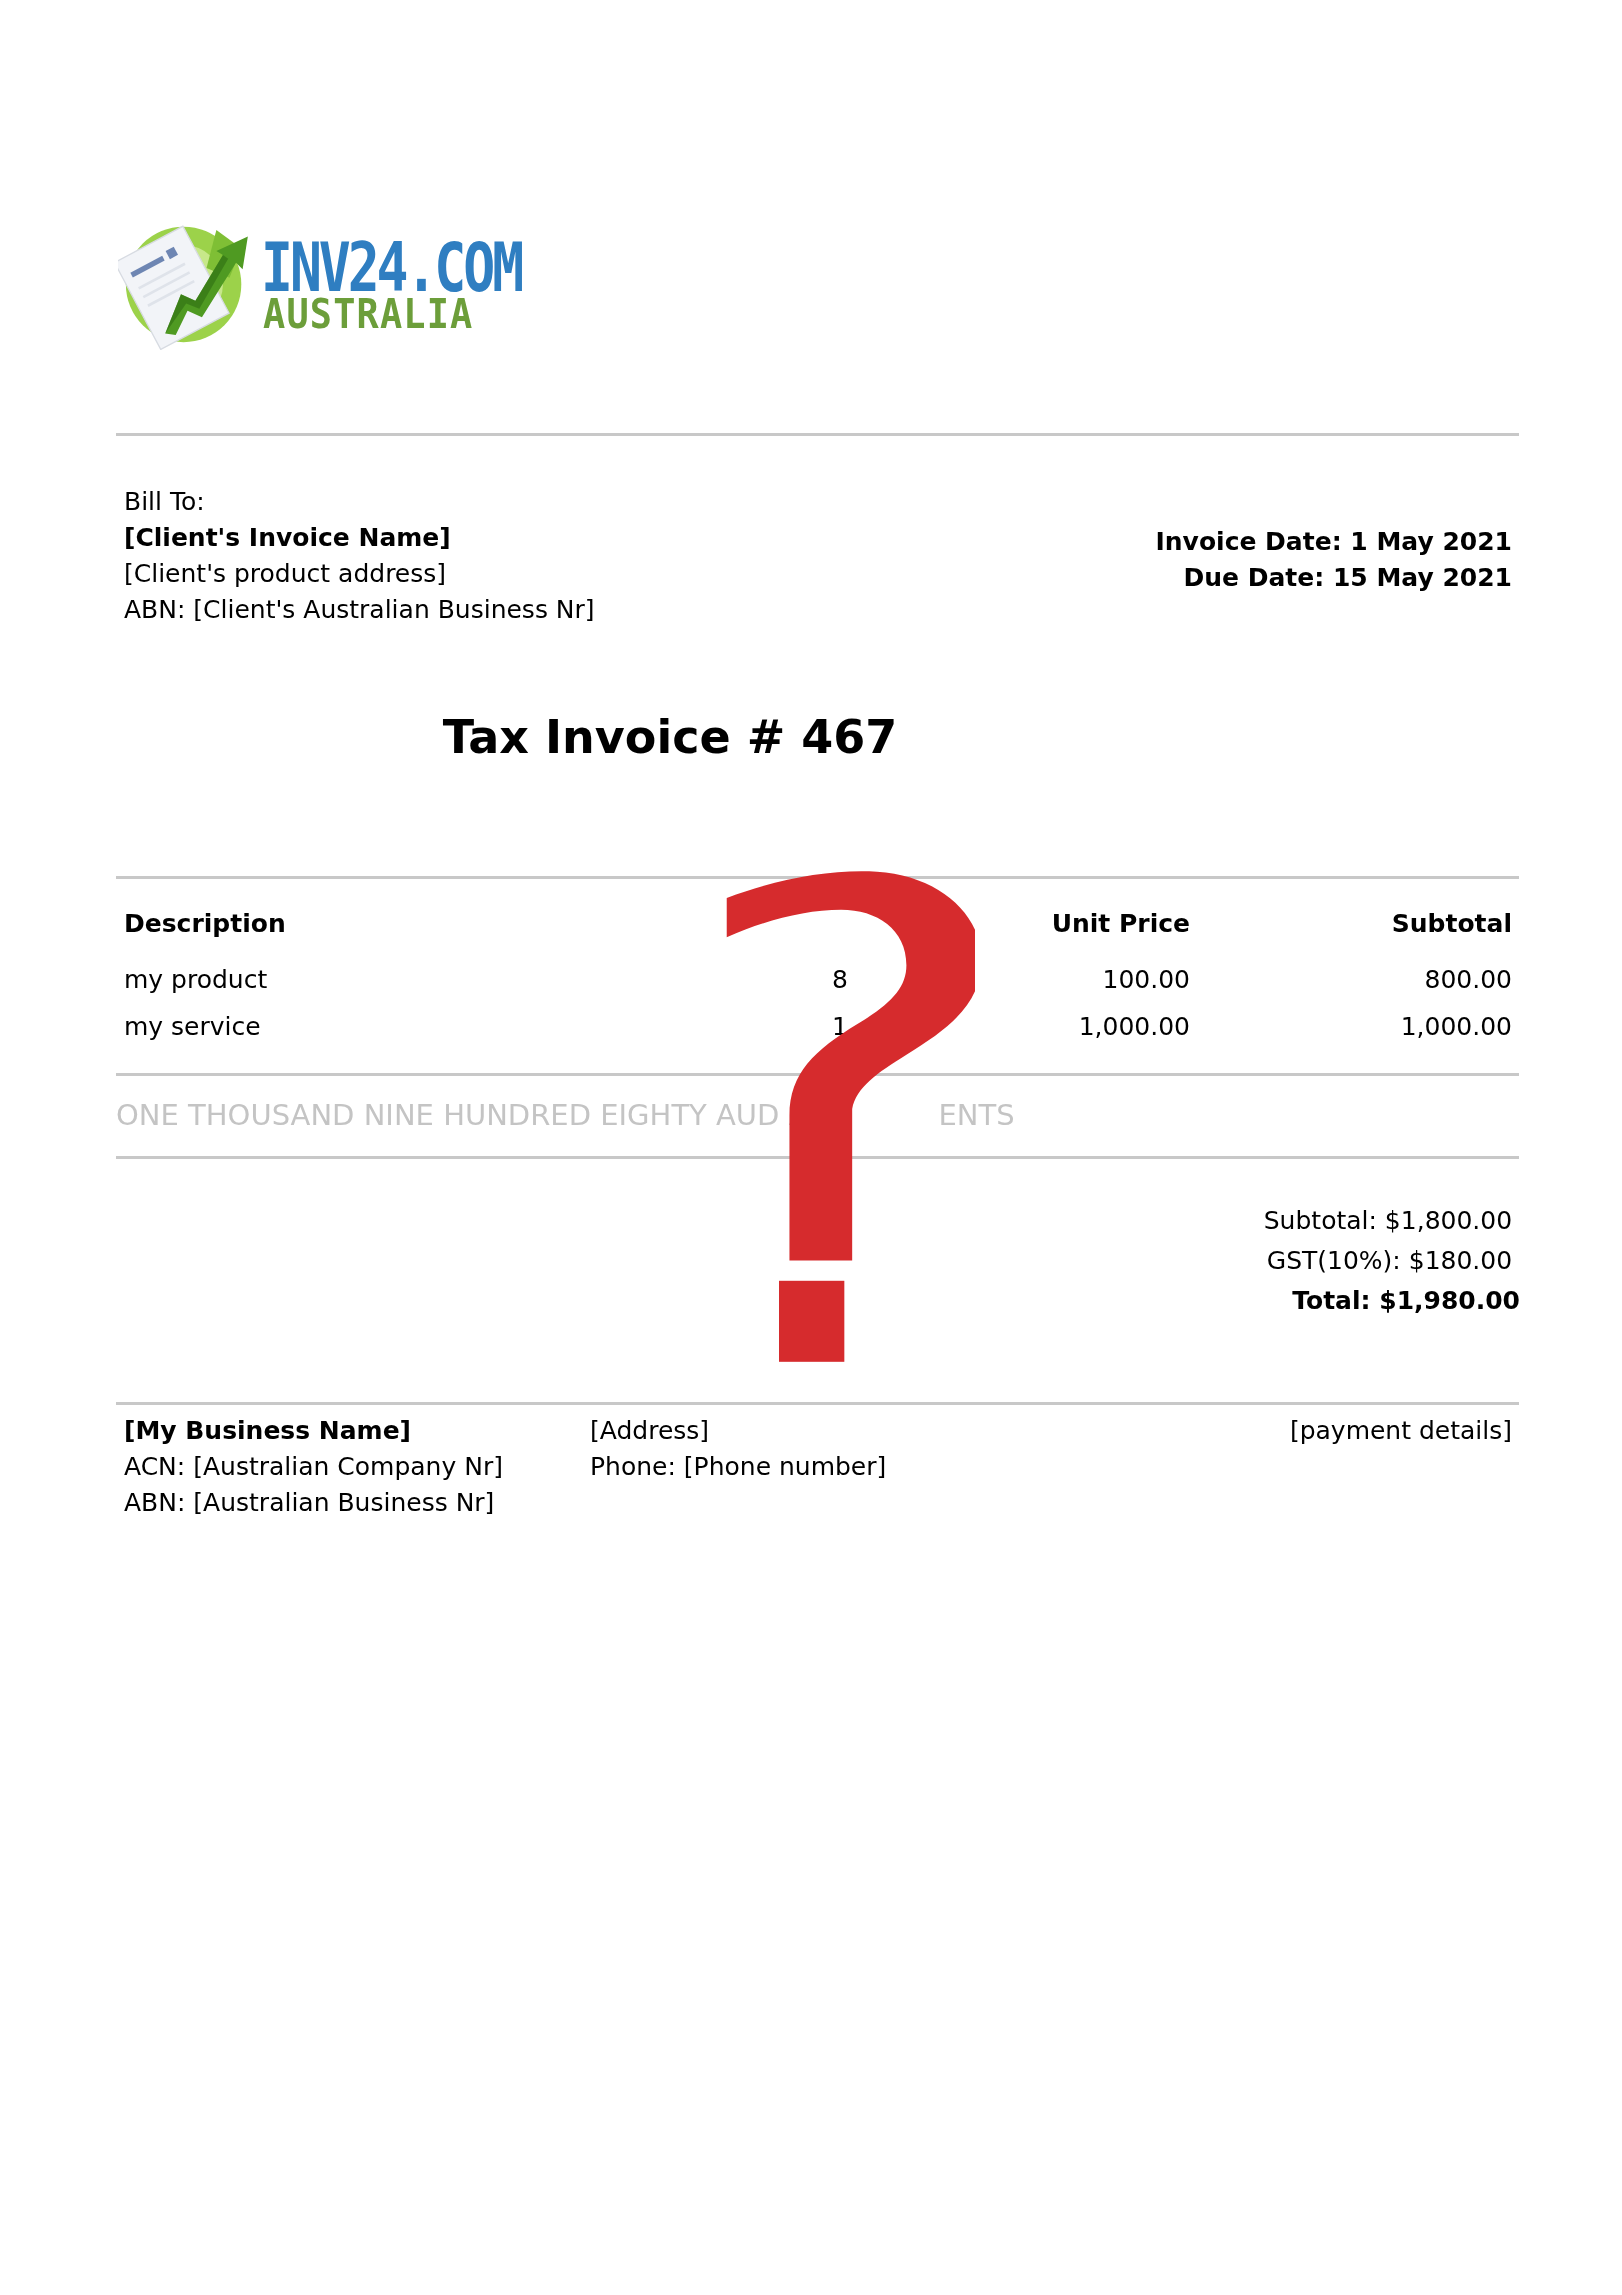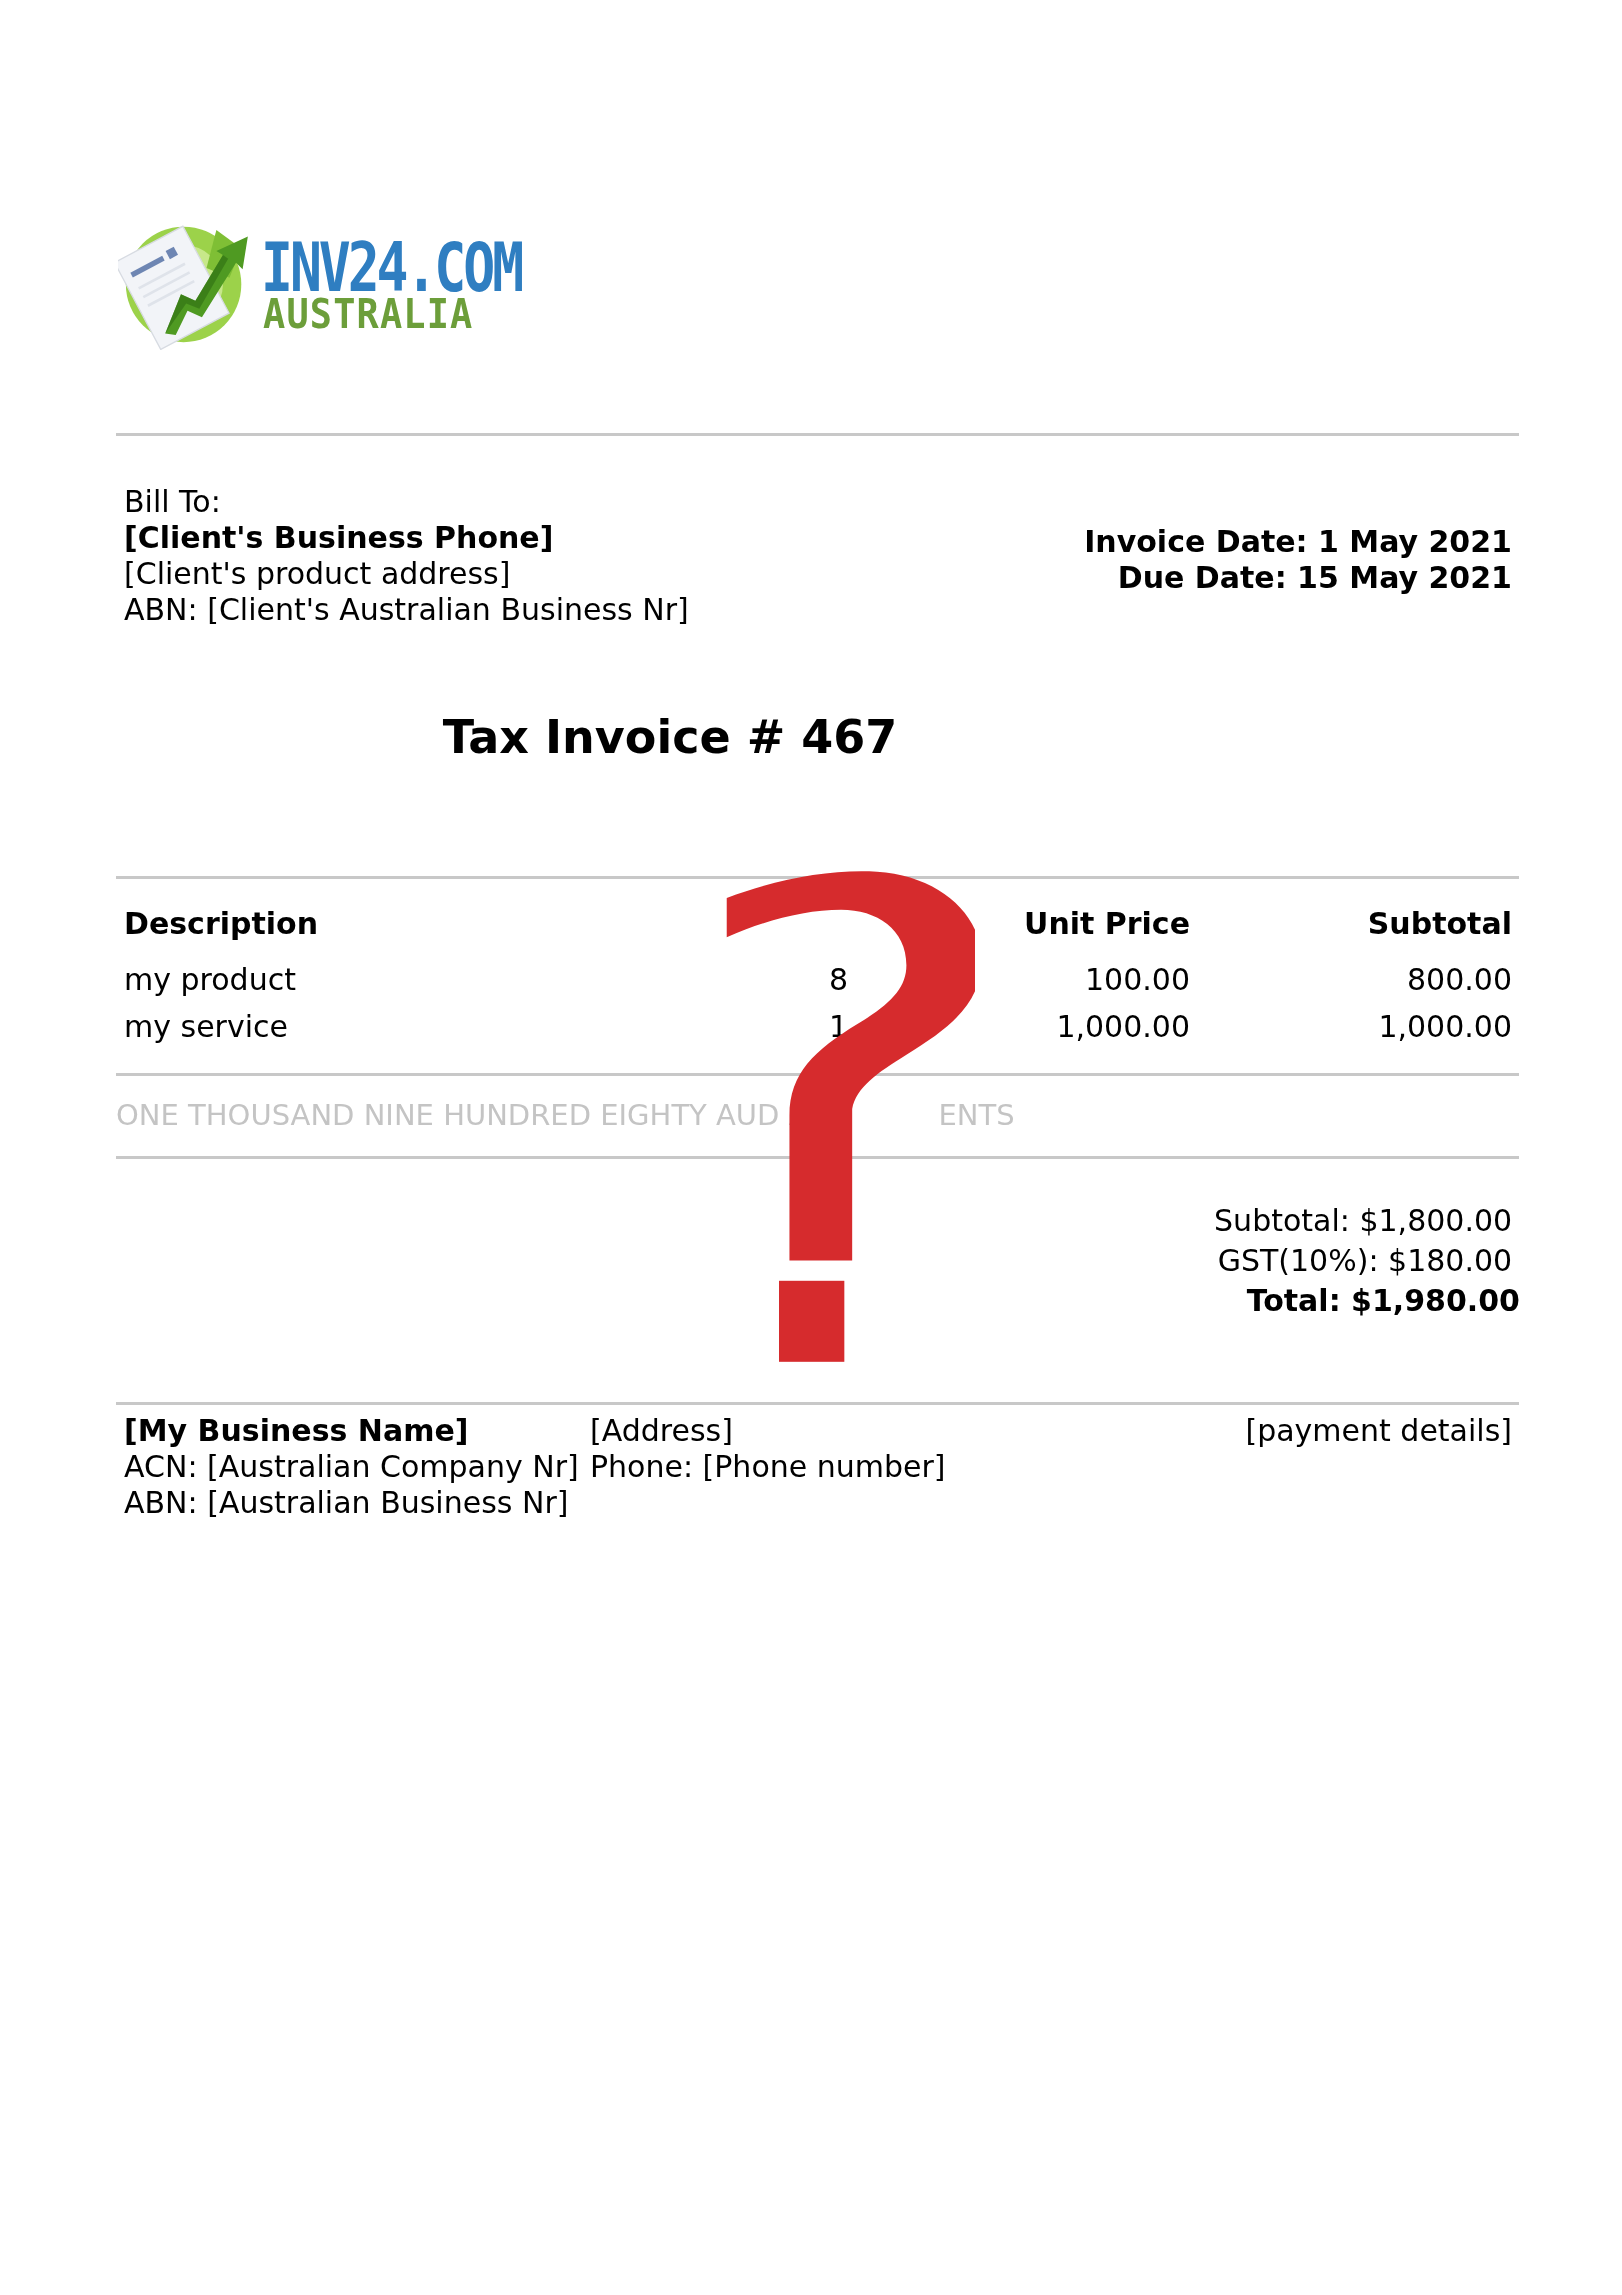"Bill To:" .t { font-size: 30px -> 25px }
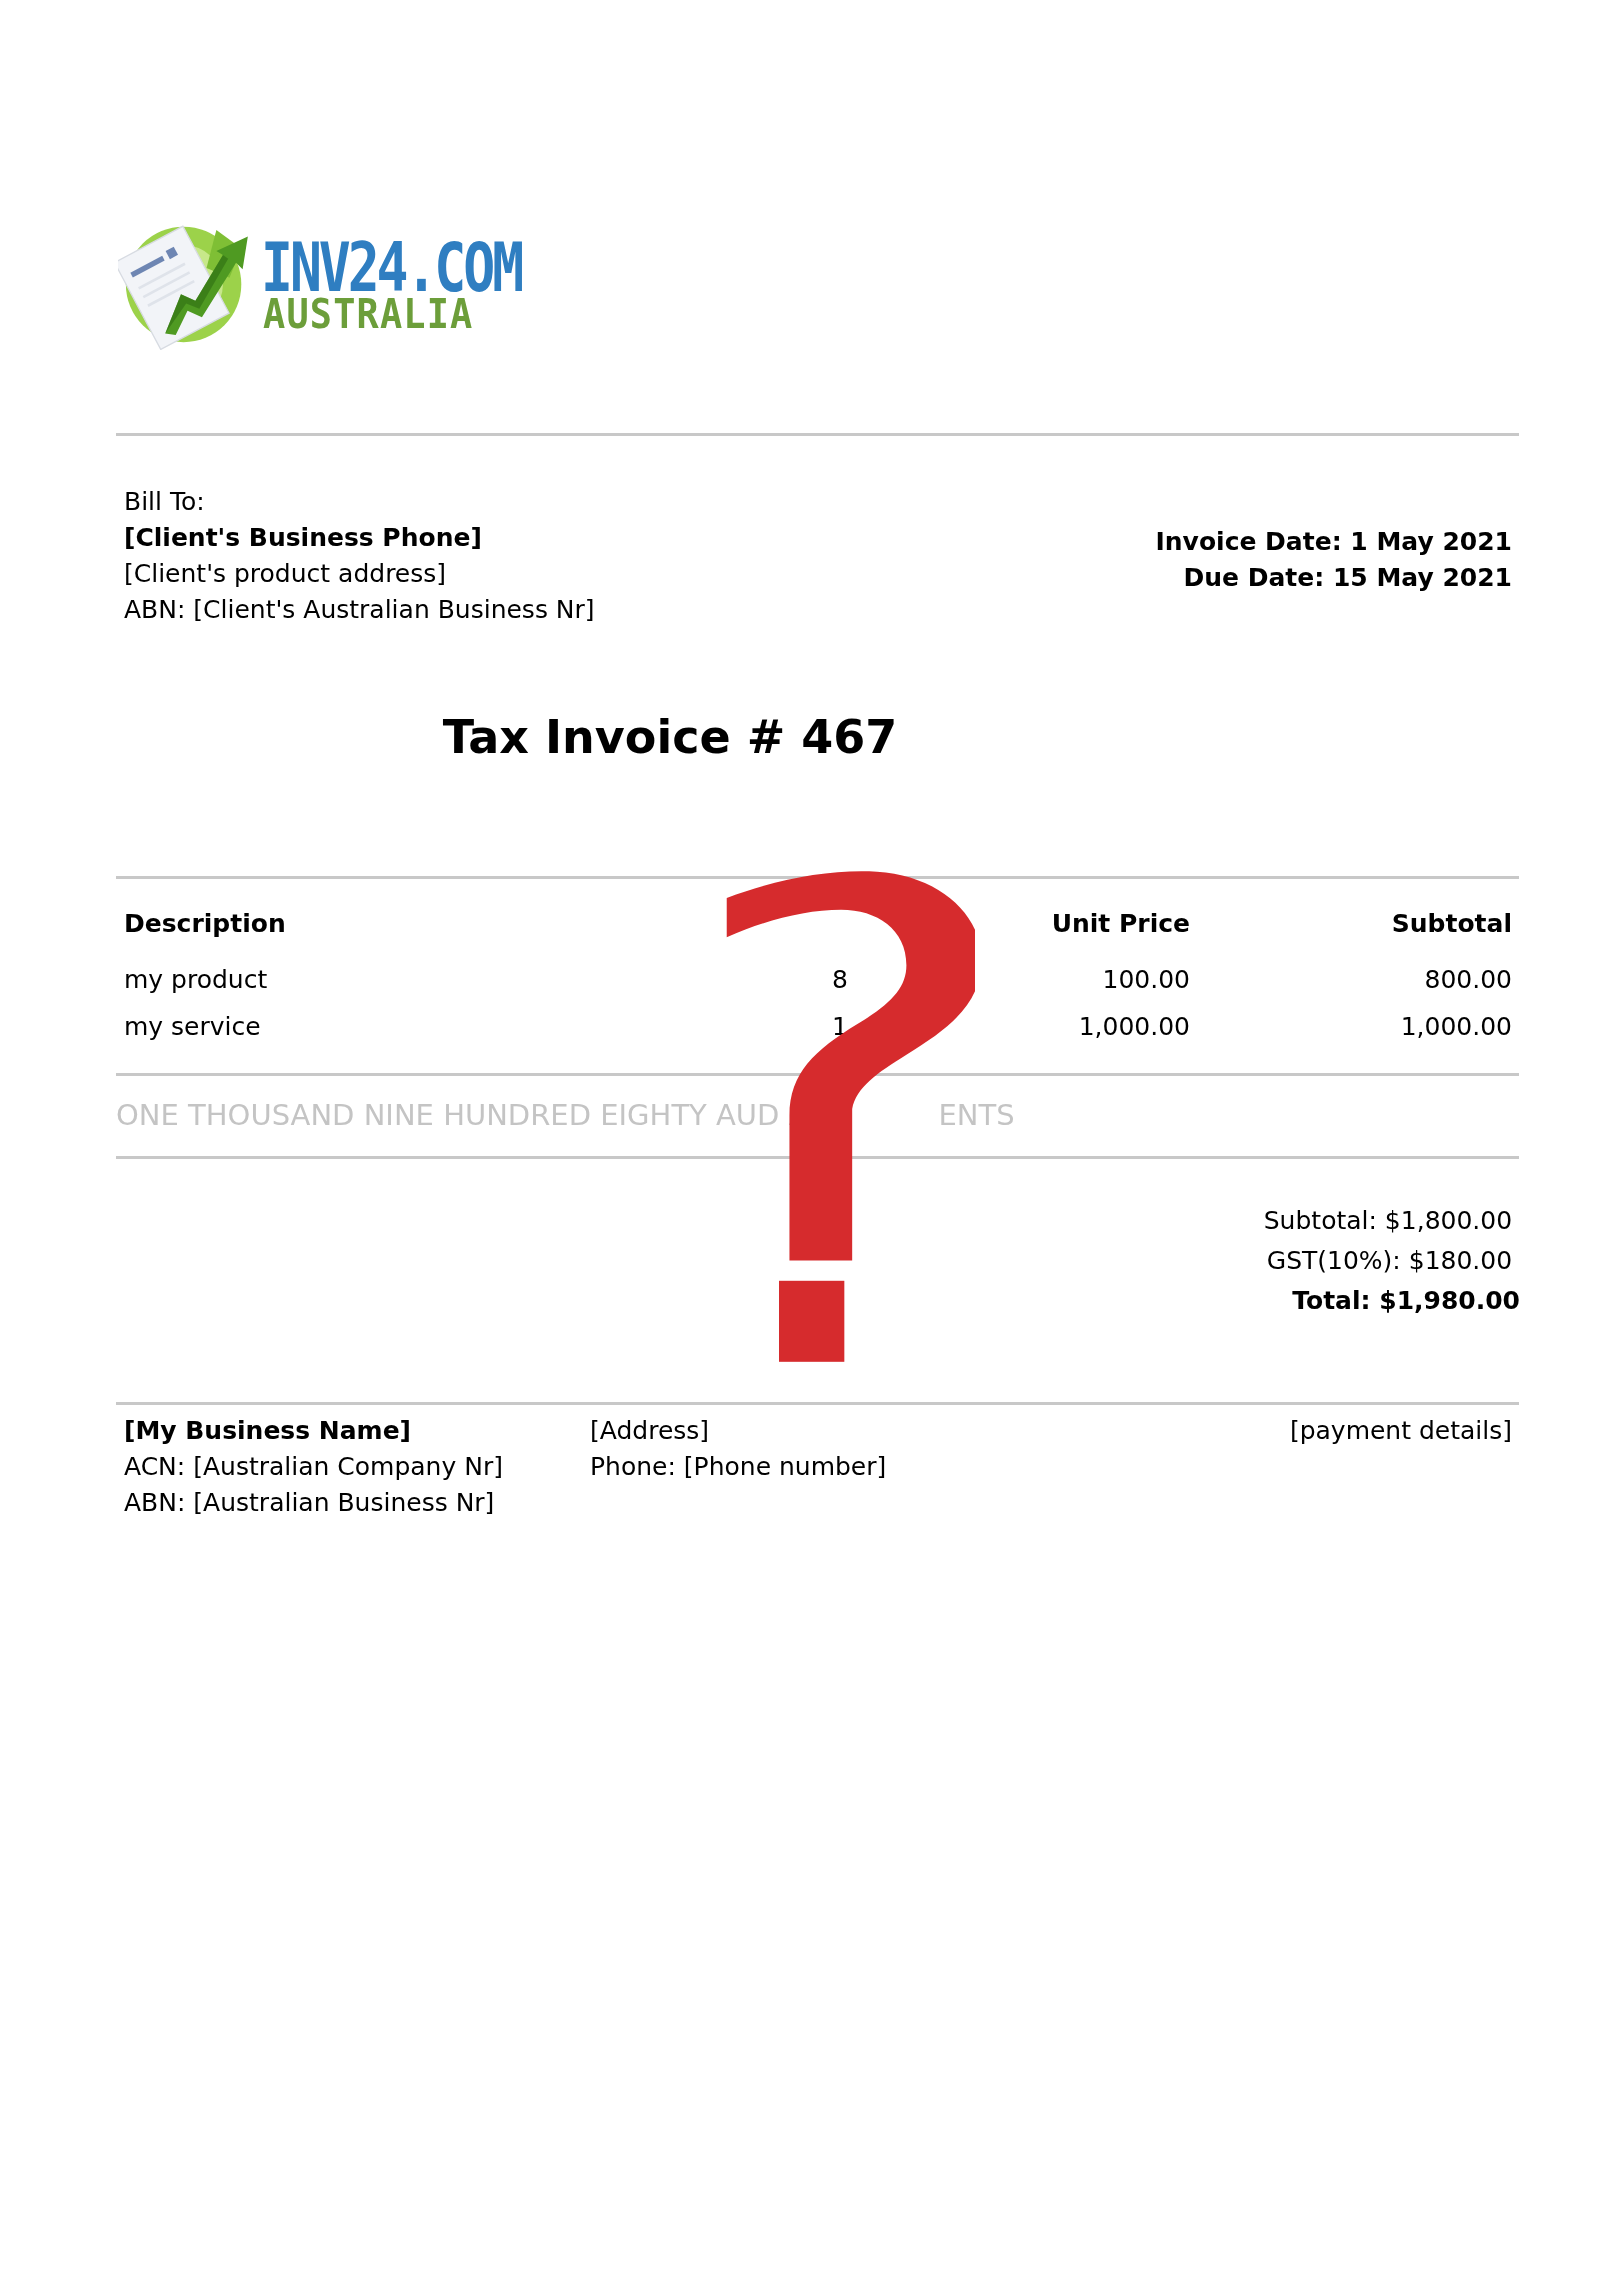"[Client's Business Phone]" div.t { text: Business Phone -> Invoice Name }
